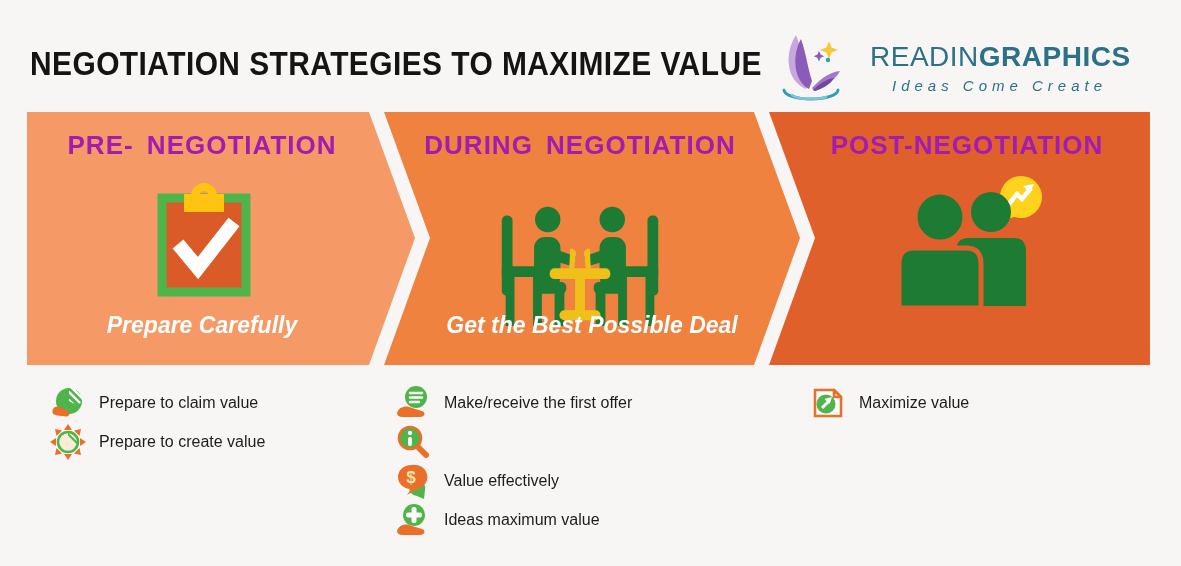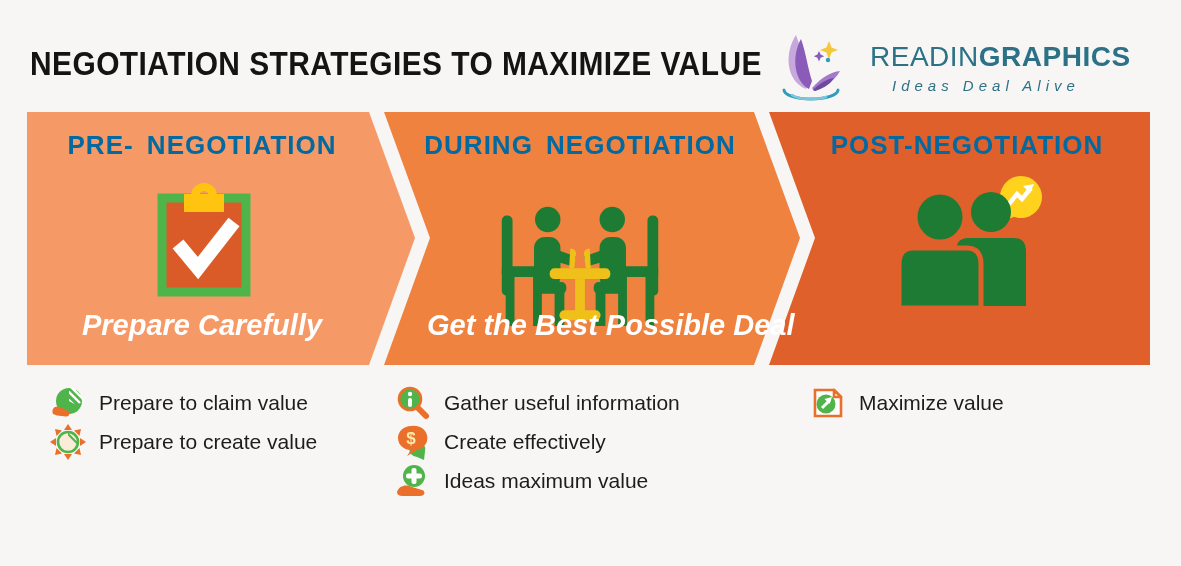"Ideas Deal Alive" div.tagline { text: Deal Alive -> Come Create }
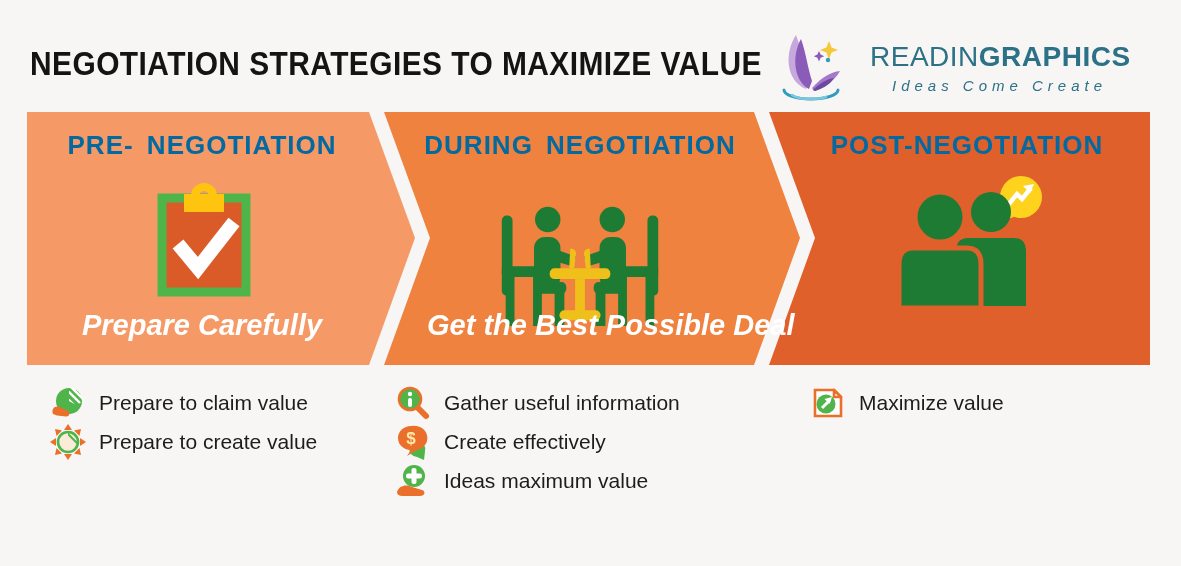"PRE- NEGOTIATION" .stage-label { color: #0369a1 -> #a21caf }
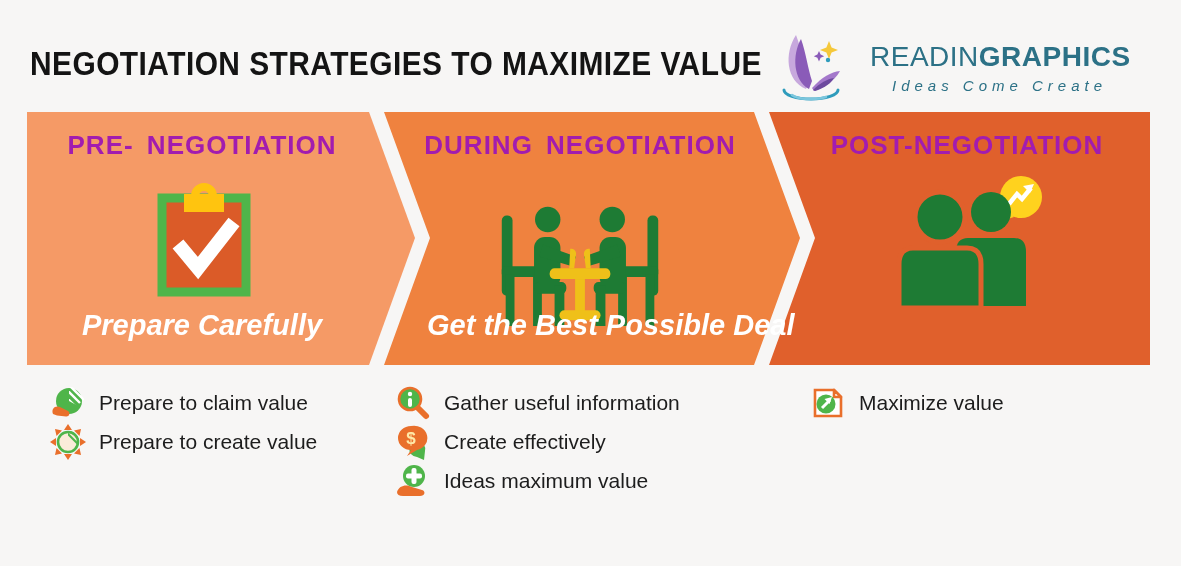"Prepare Carefully" .stage-caption { font-size: 29px -> 23px }
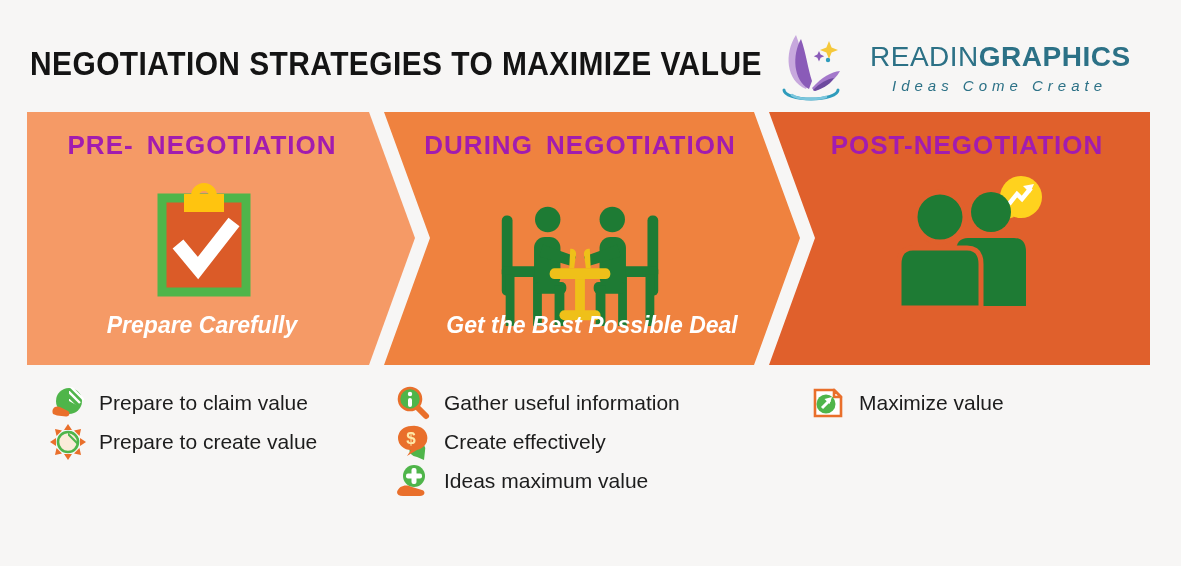"Prepare to claim value" .row .txt { font-size: 21px -> 16px }
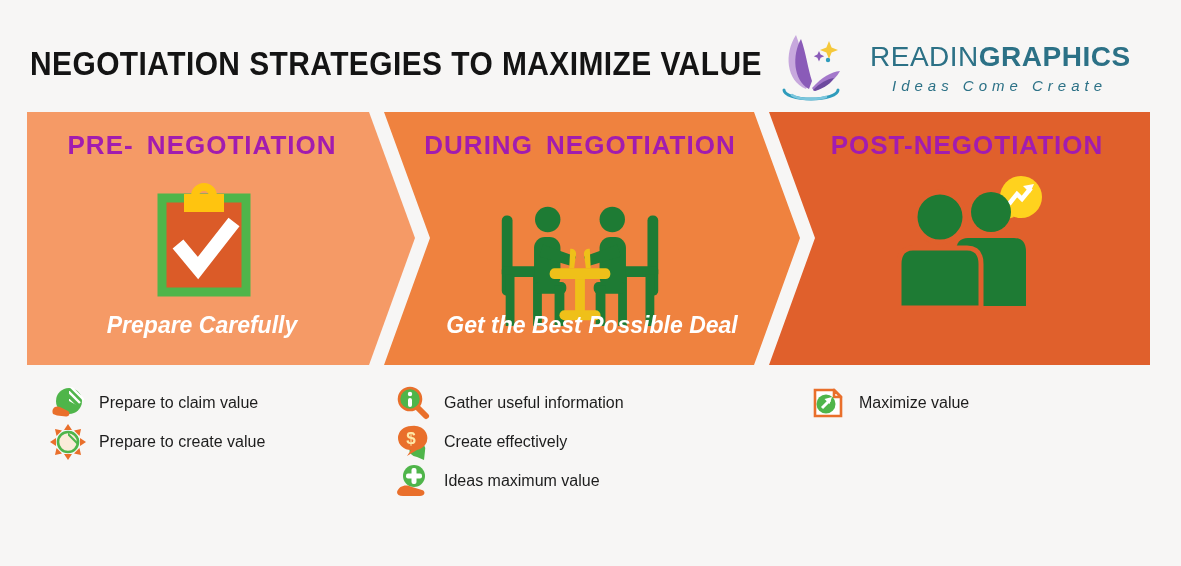"Make/receive the first offer" div.row { html: none -> <div> <svg> <circle></circle> <g> <line></line> <line></line> <line></line> </g> <path></path> </svg> <span>Make/receive the first offer</span> </div> }
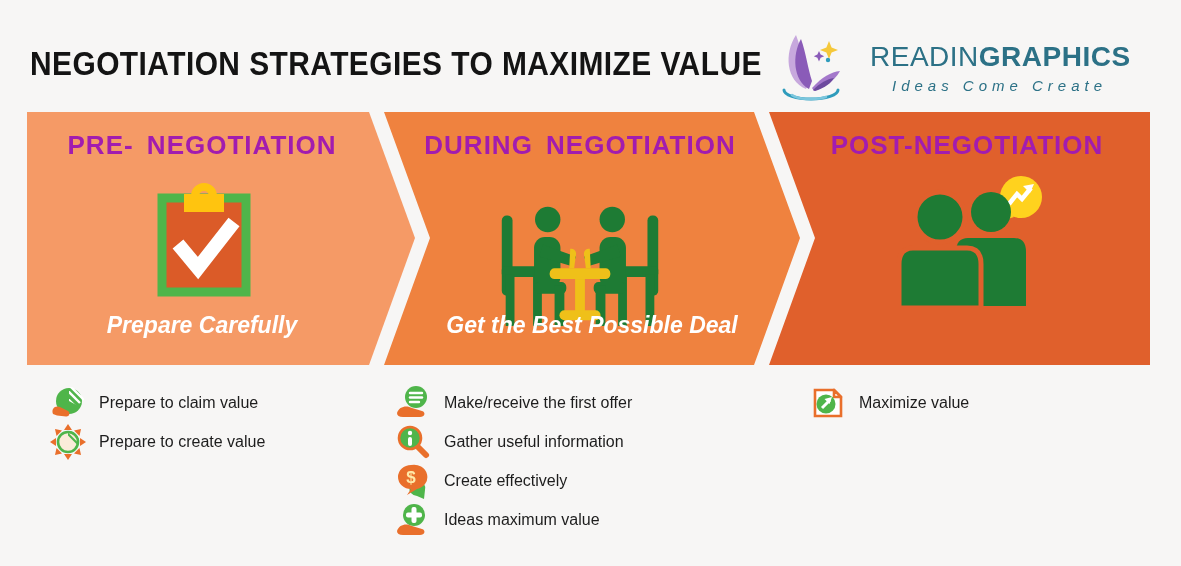"Gather useful information" span.txt { html: <span>Gather useful information</span> -> none }
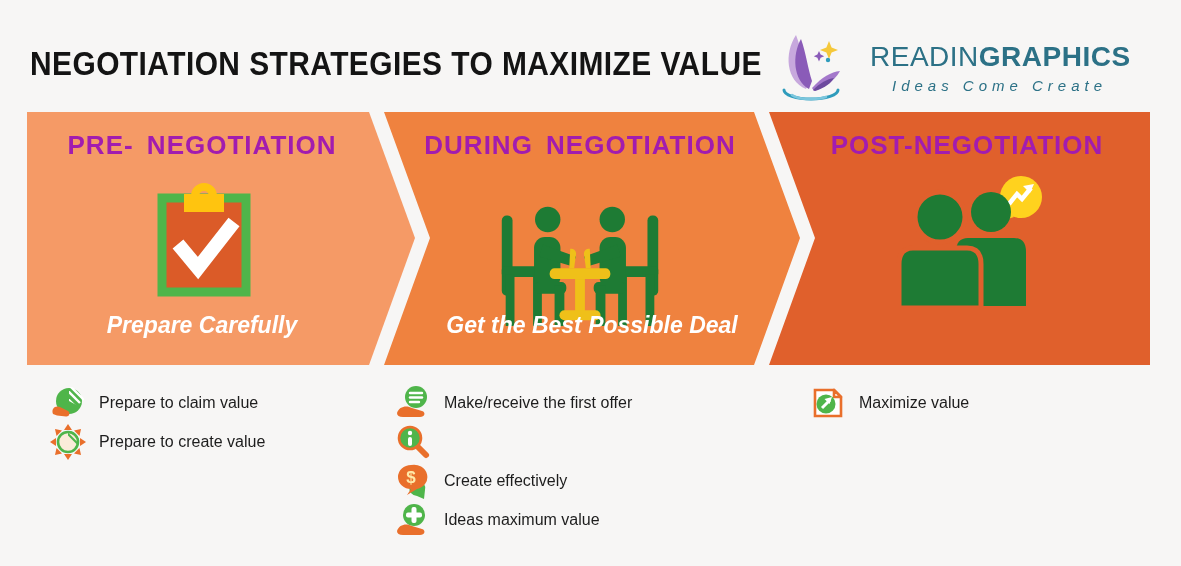"Create effectively" span.txt { text: Create -> Value }
